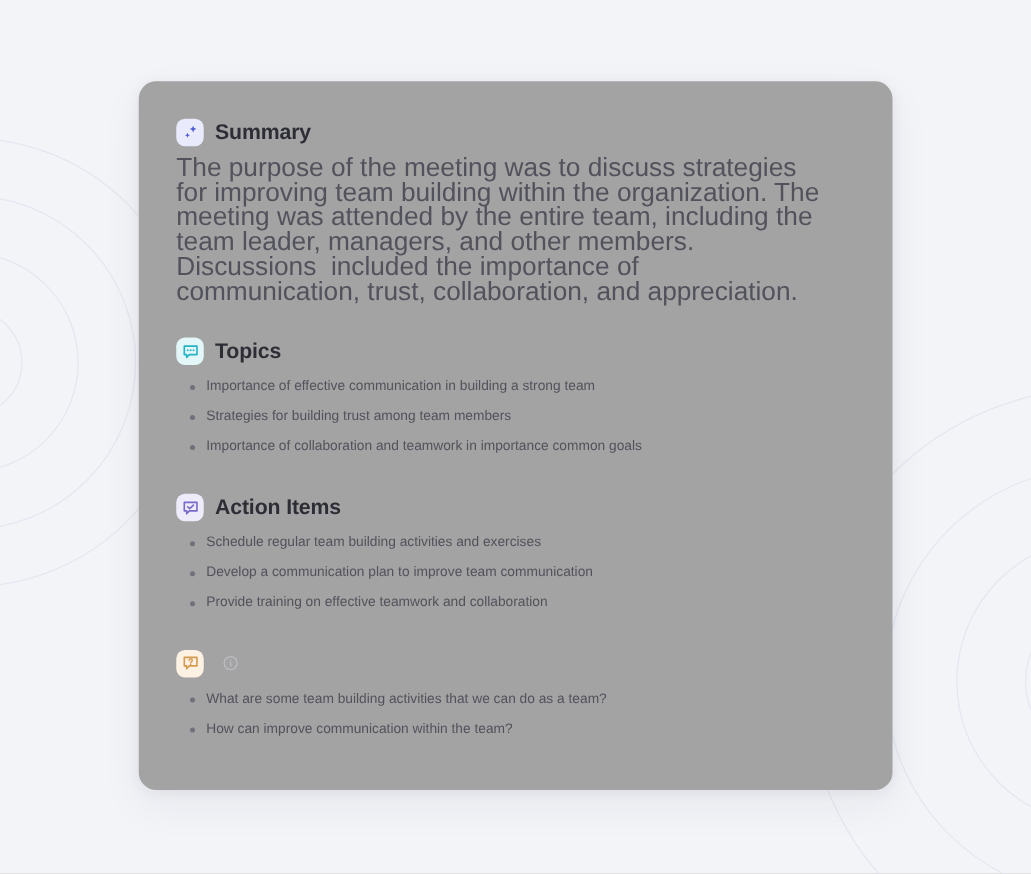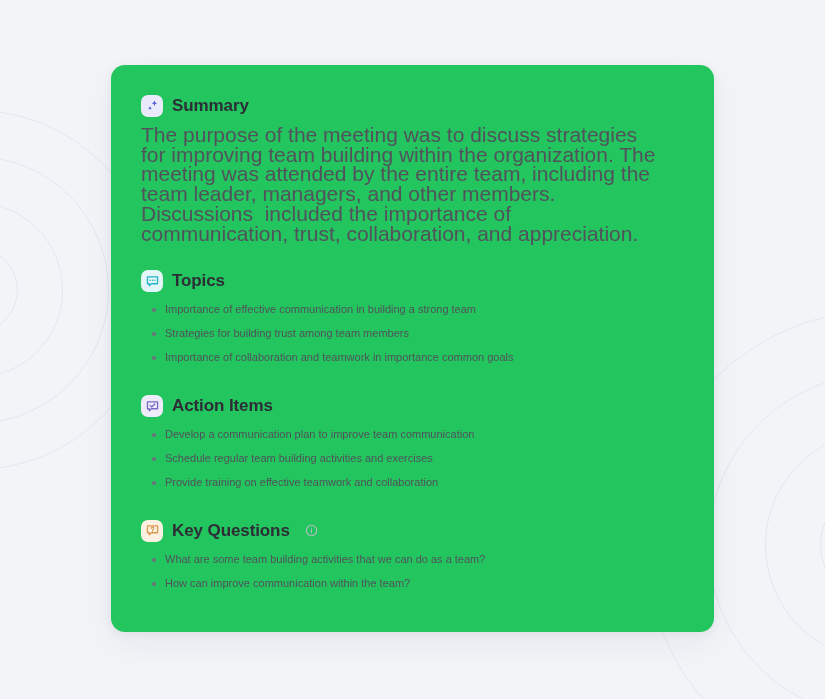"Summary" .card { background: #22c55e -> #a3a3a3 }
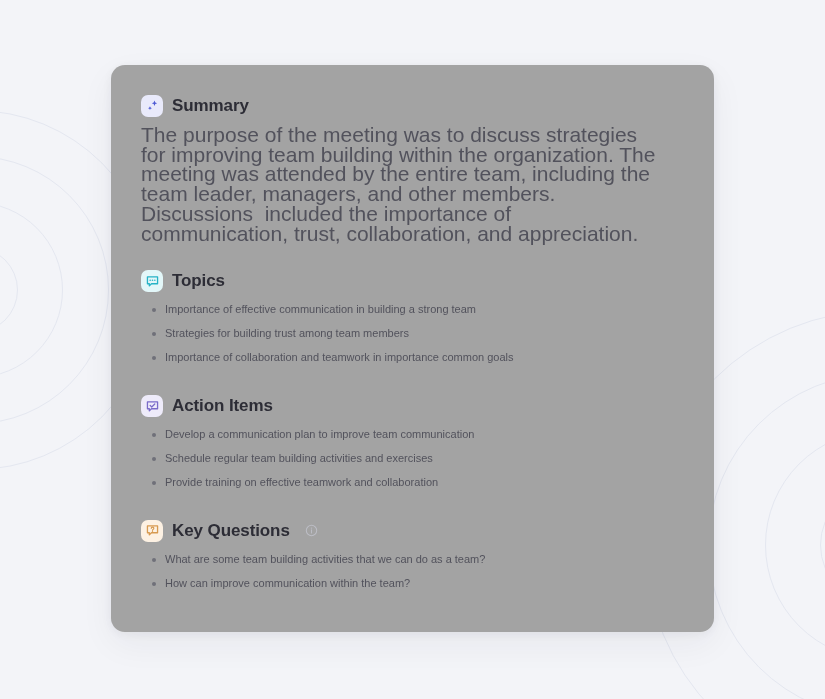"Develop a communication plan to" li { order: before "Schedule regular team building" -> after "Schedule regular team building" }
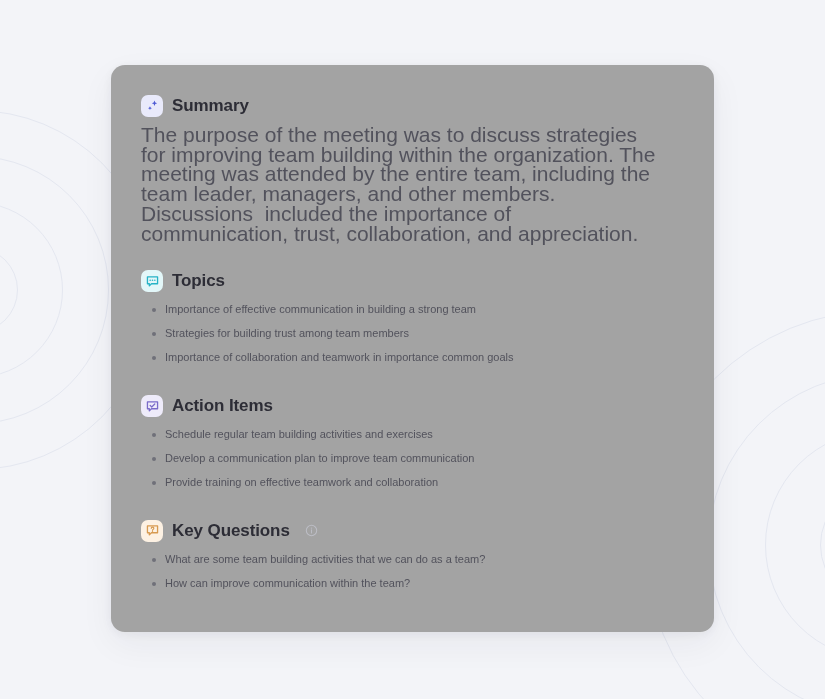"Key Questions" span.sec-title { html: <span>Key Questions</span> -> none }
